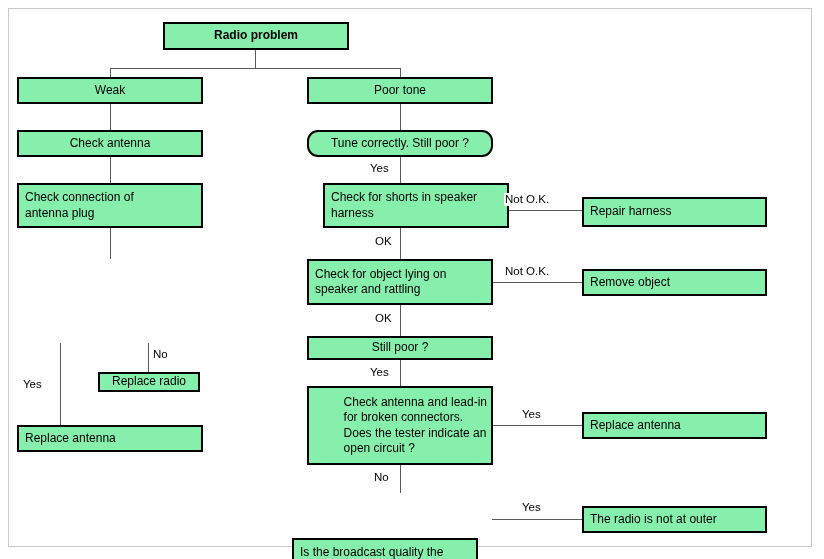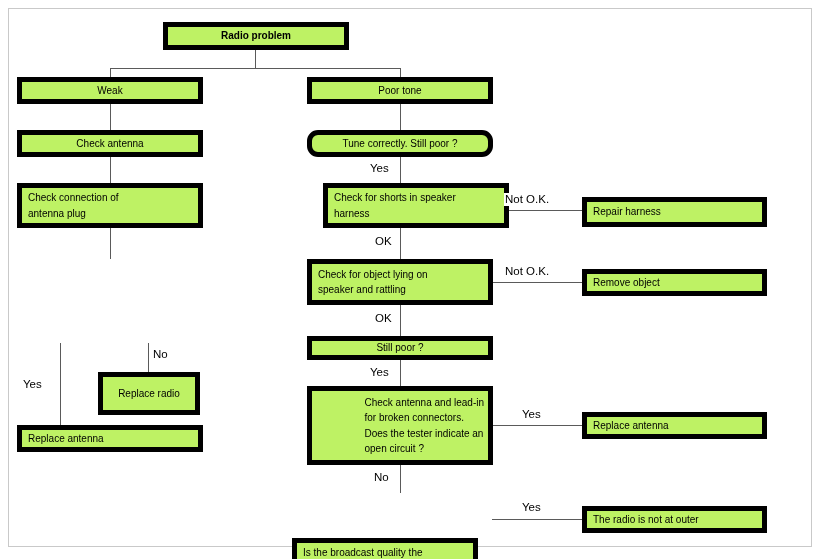"Radio problem" .node { background: #bef264 -> #86efac; border: 5px solid #000000 -> 2px solid #000000; font-size: 10px -> 12px }
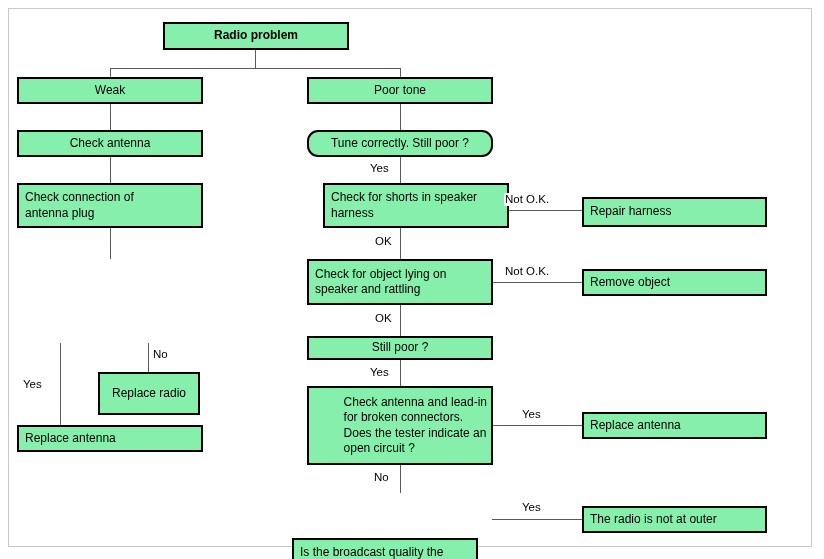"Replace radio" div.node { height: 43px -> 20px }
